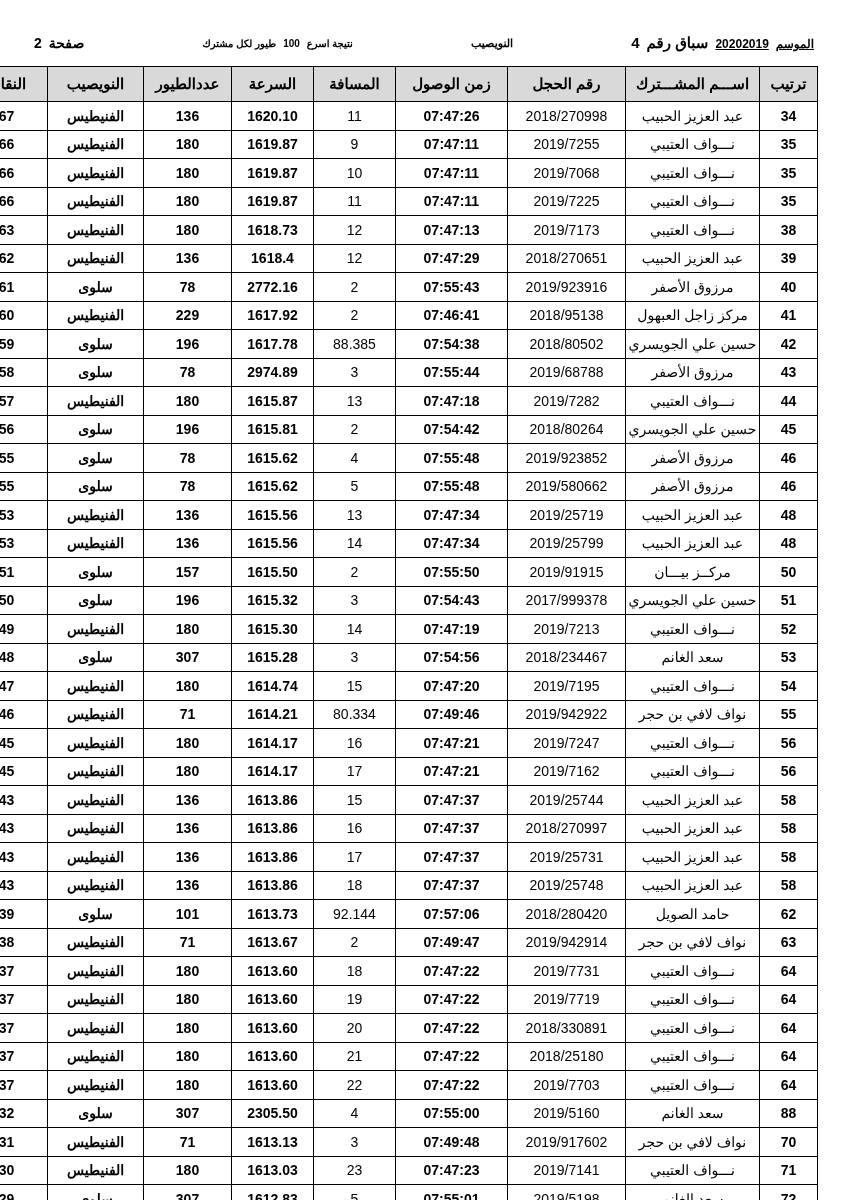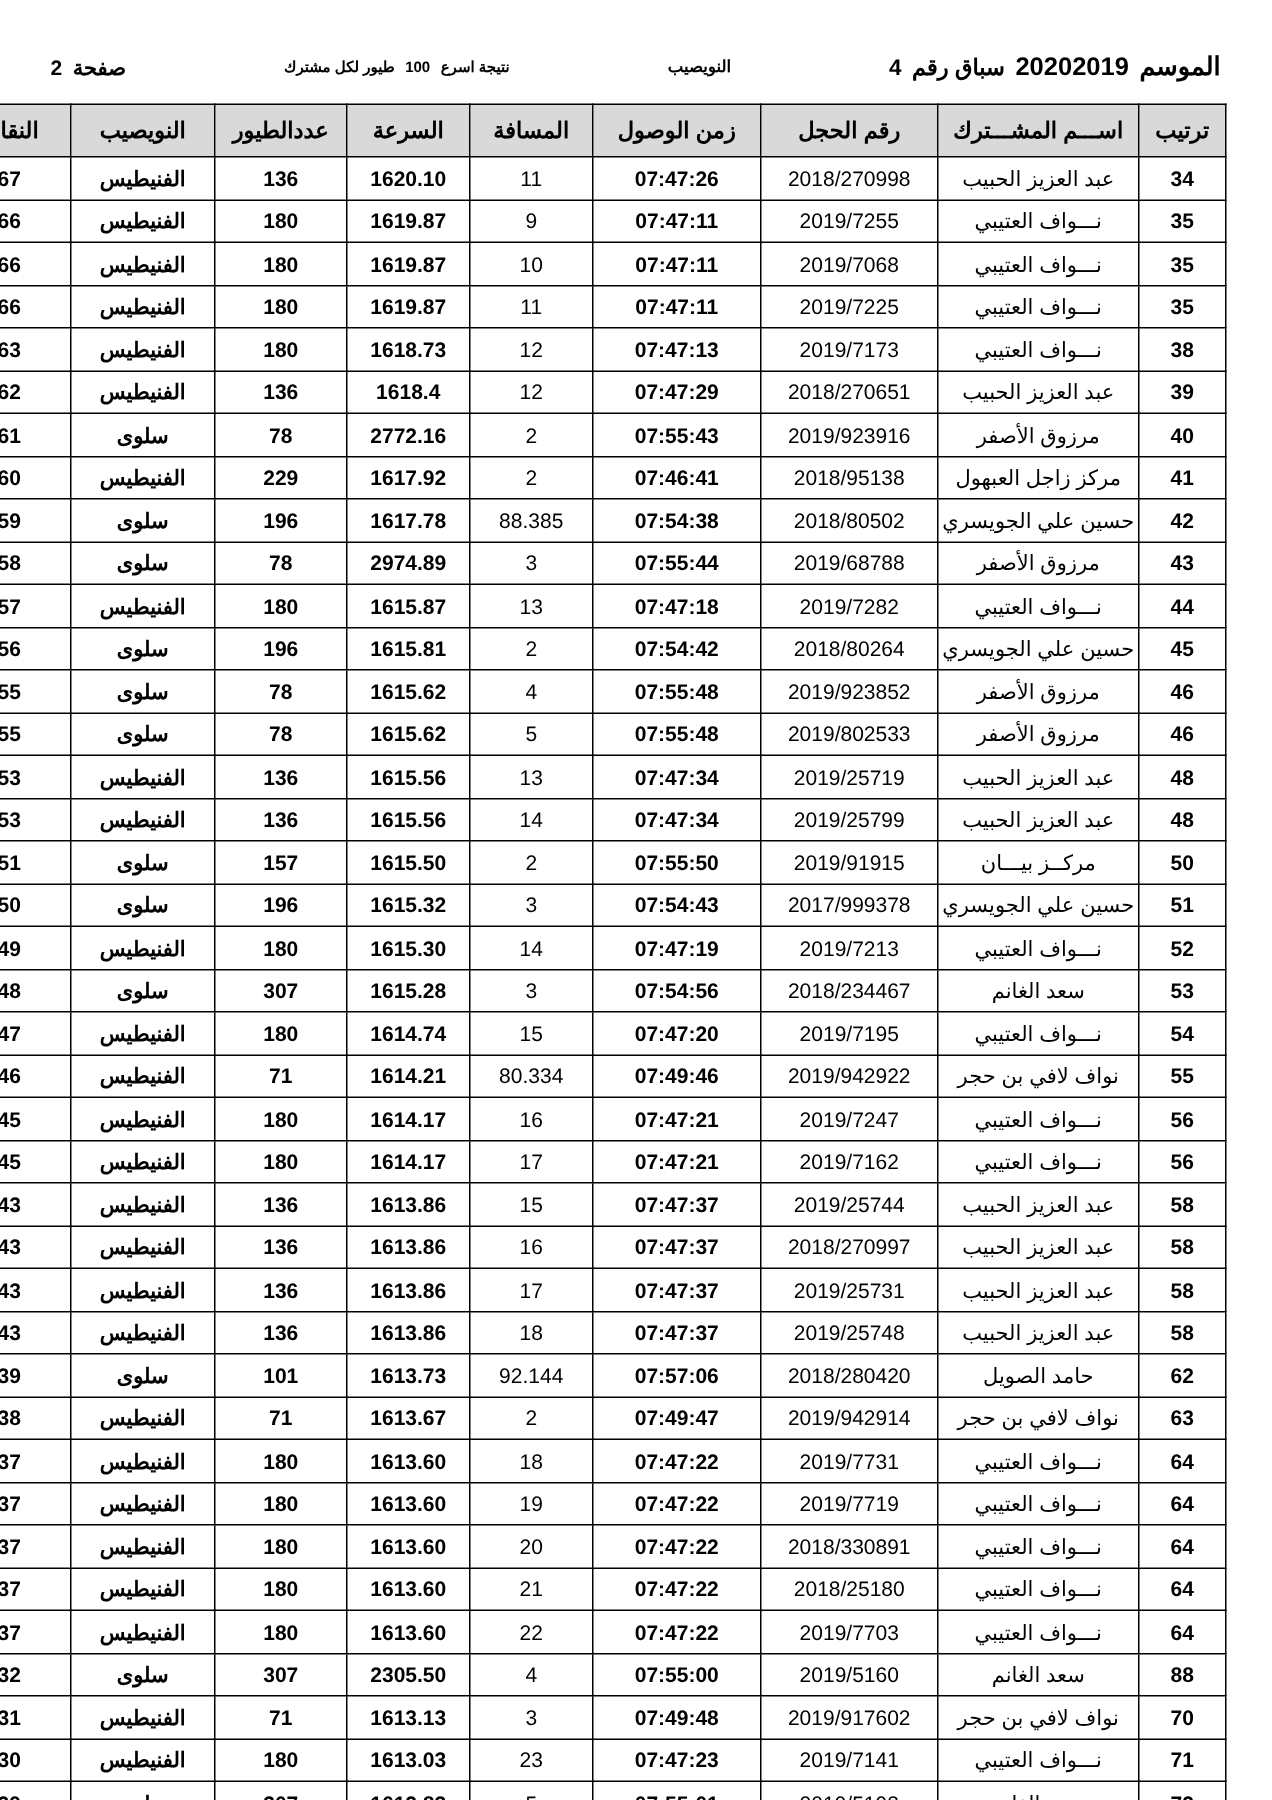"20202019" .hdr-season { font-size: 17px -> 12px; text-decoration: none -> underline }
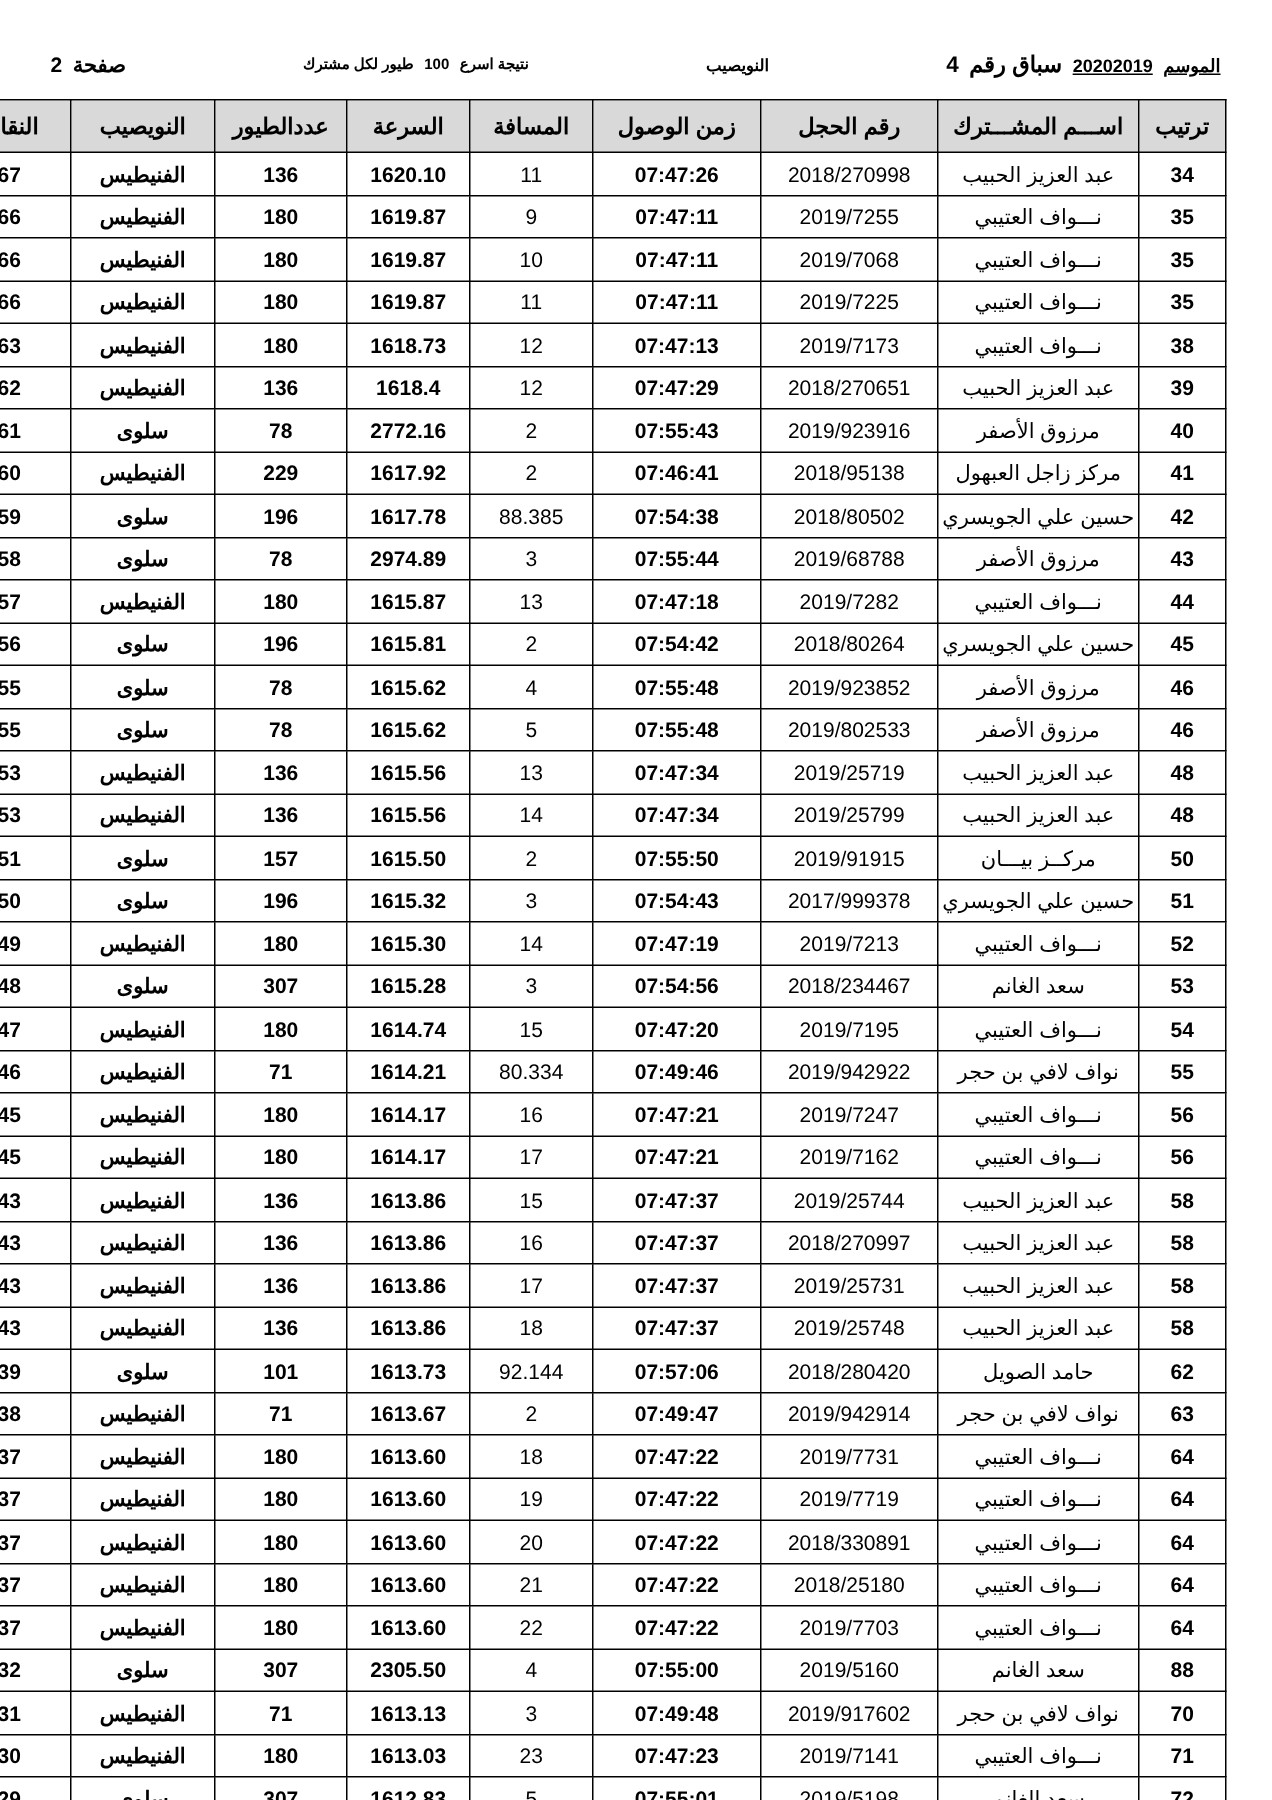"2019/802533" td.ring { text: 2019/802533 -> 2019/580662 }
